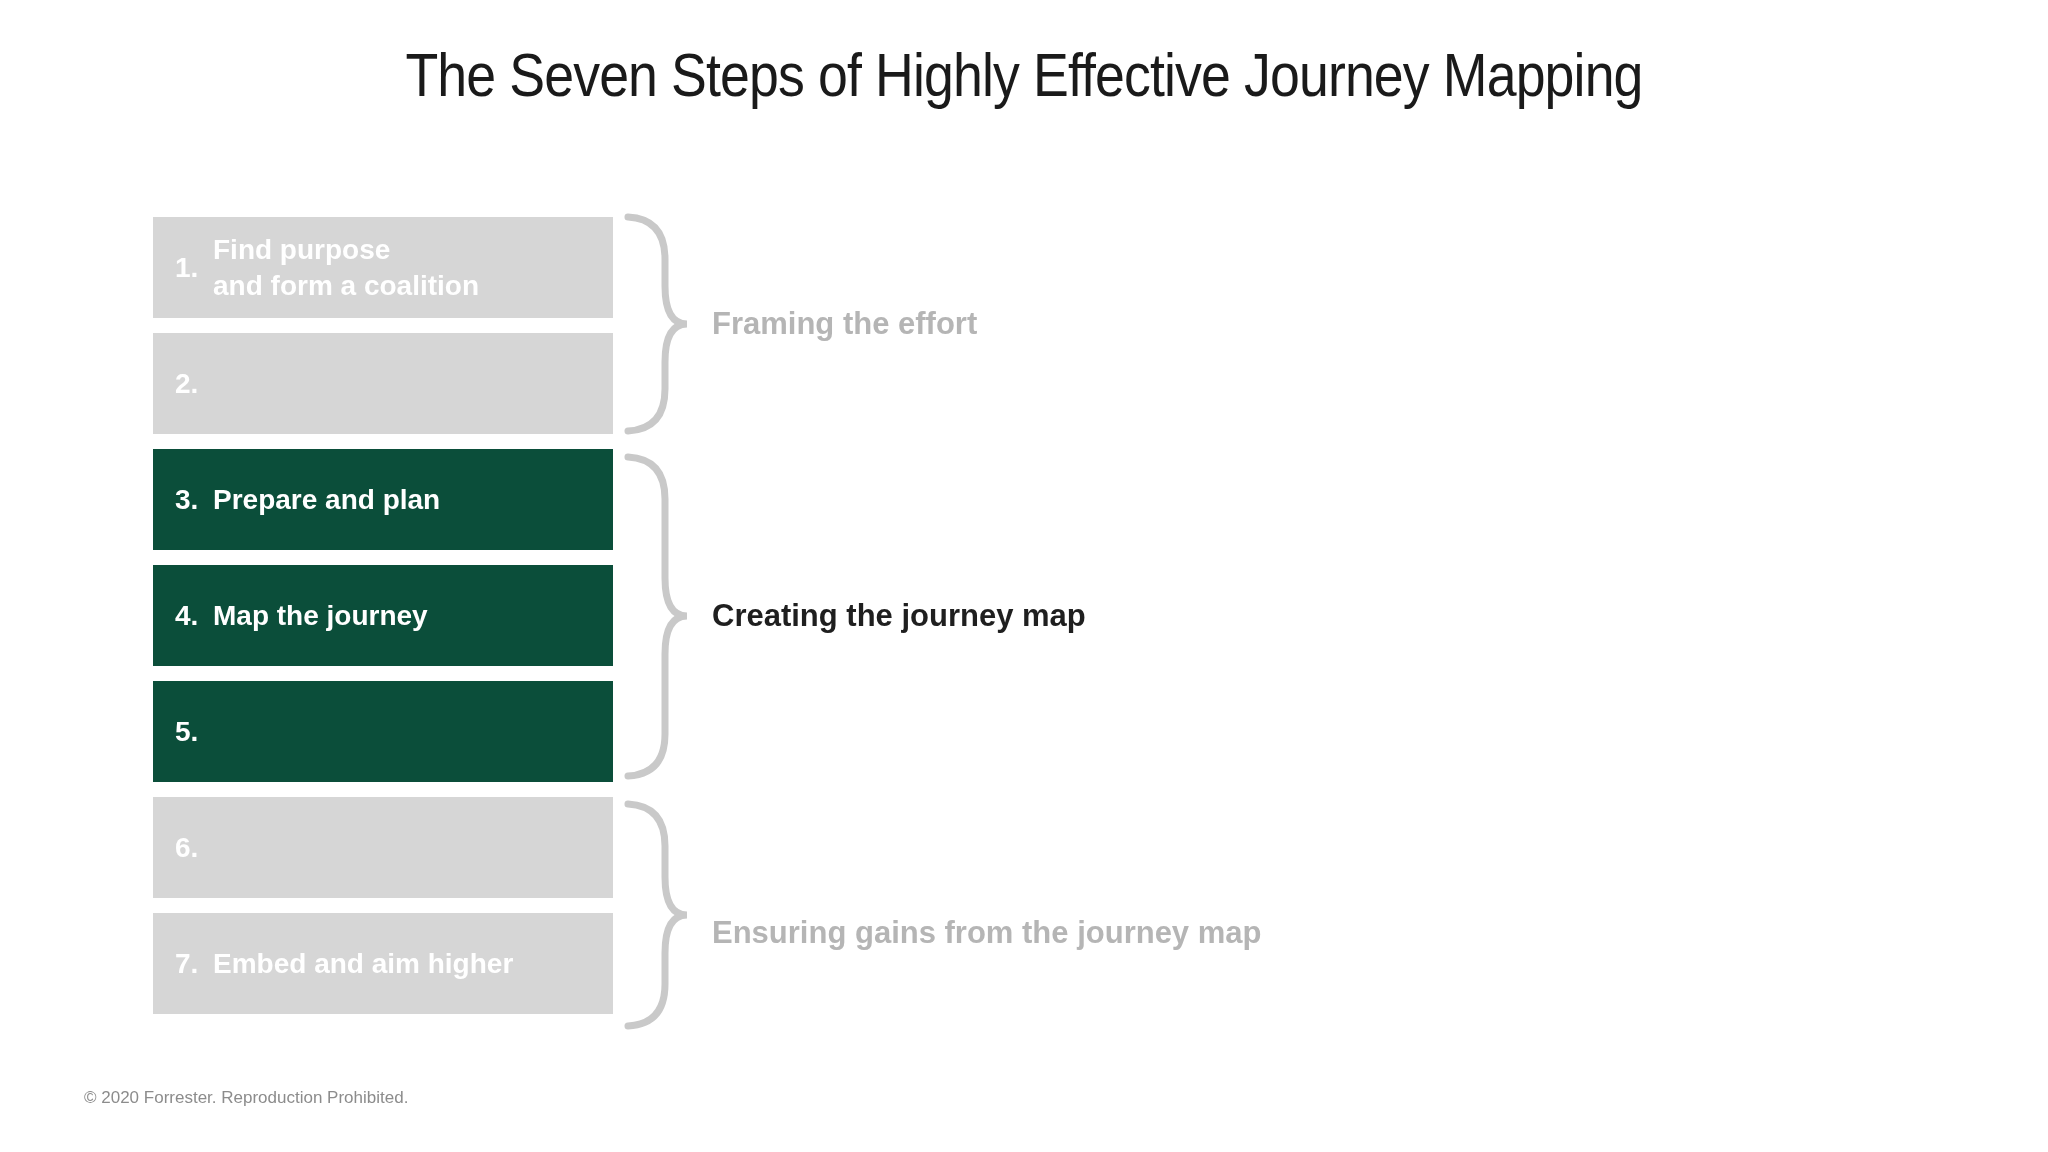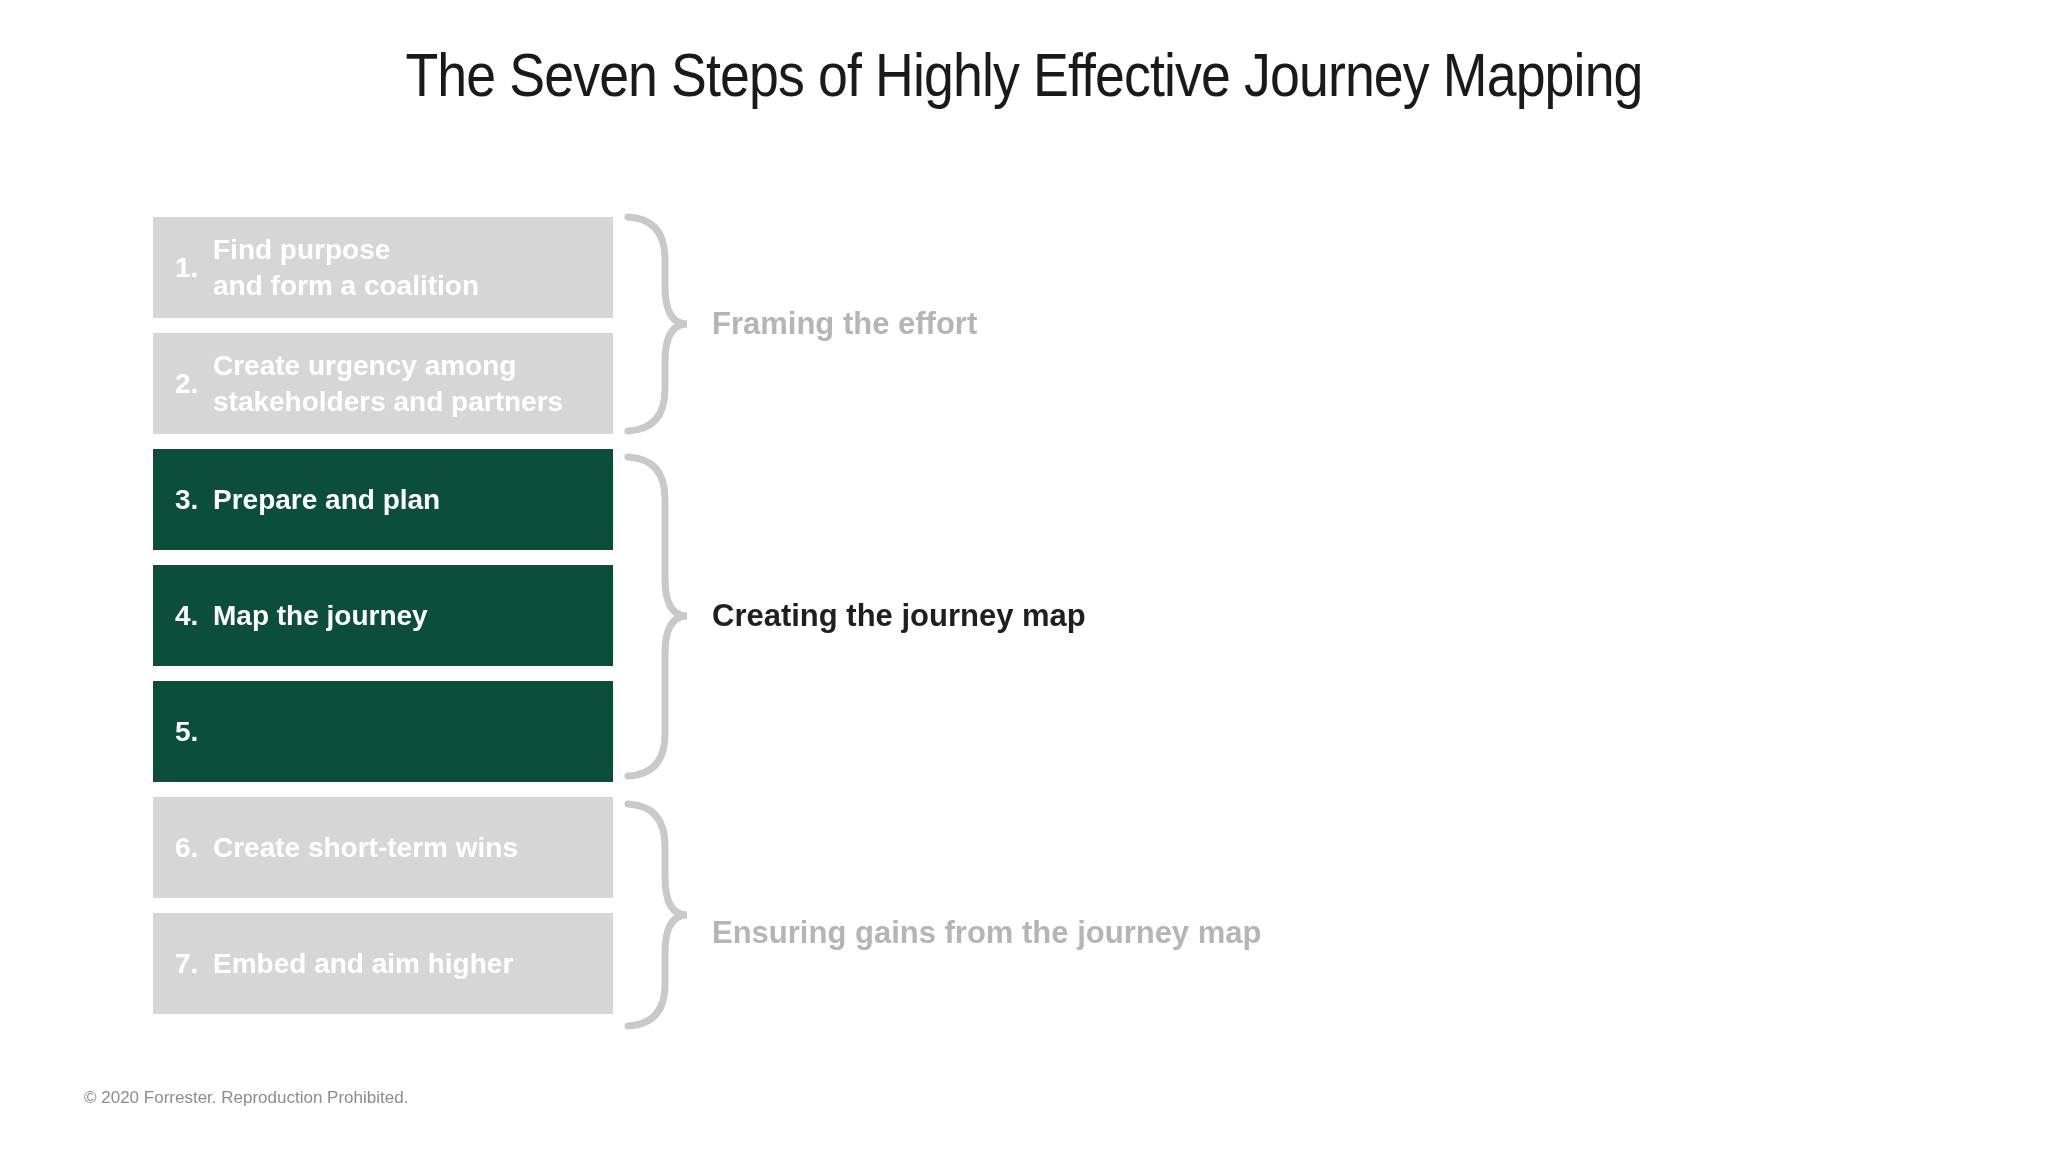"Create urgency among" span.lbl { html: <span>Create urgency among stakeholders and partners</span> -> none }
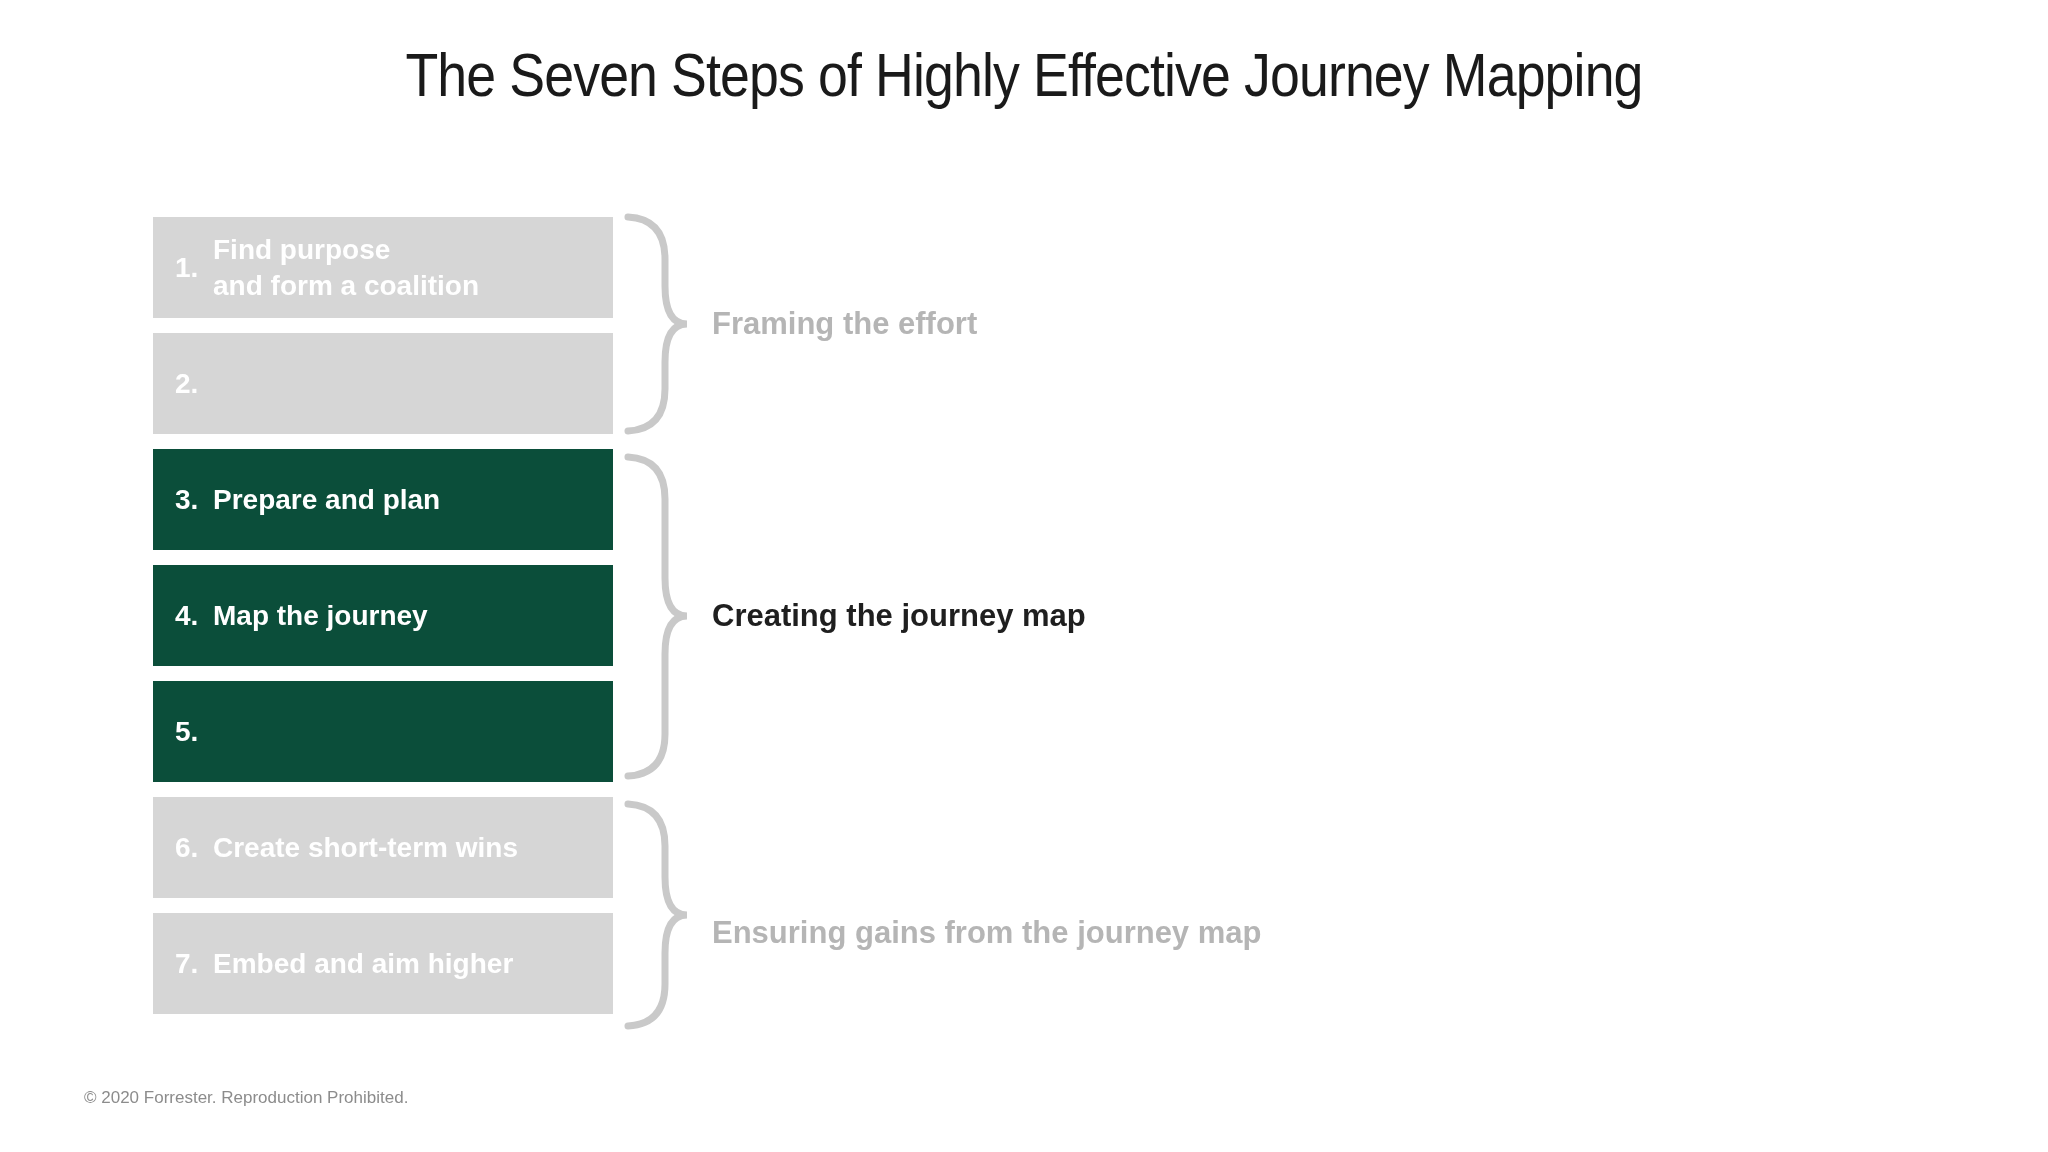"Create short-term wins" span.lbl { html: <span>Create short-term wins</span> -> none }
